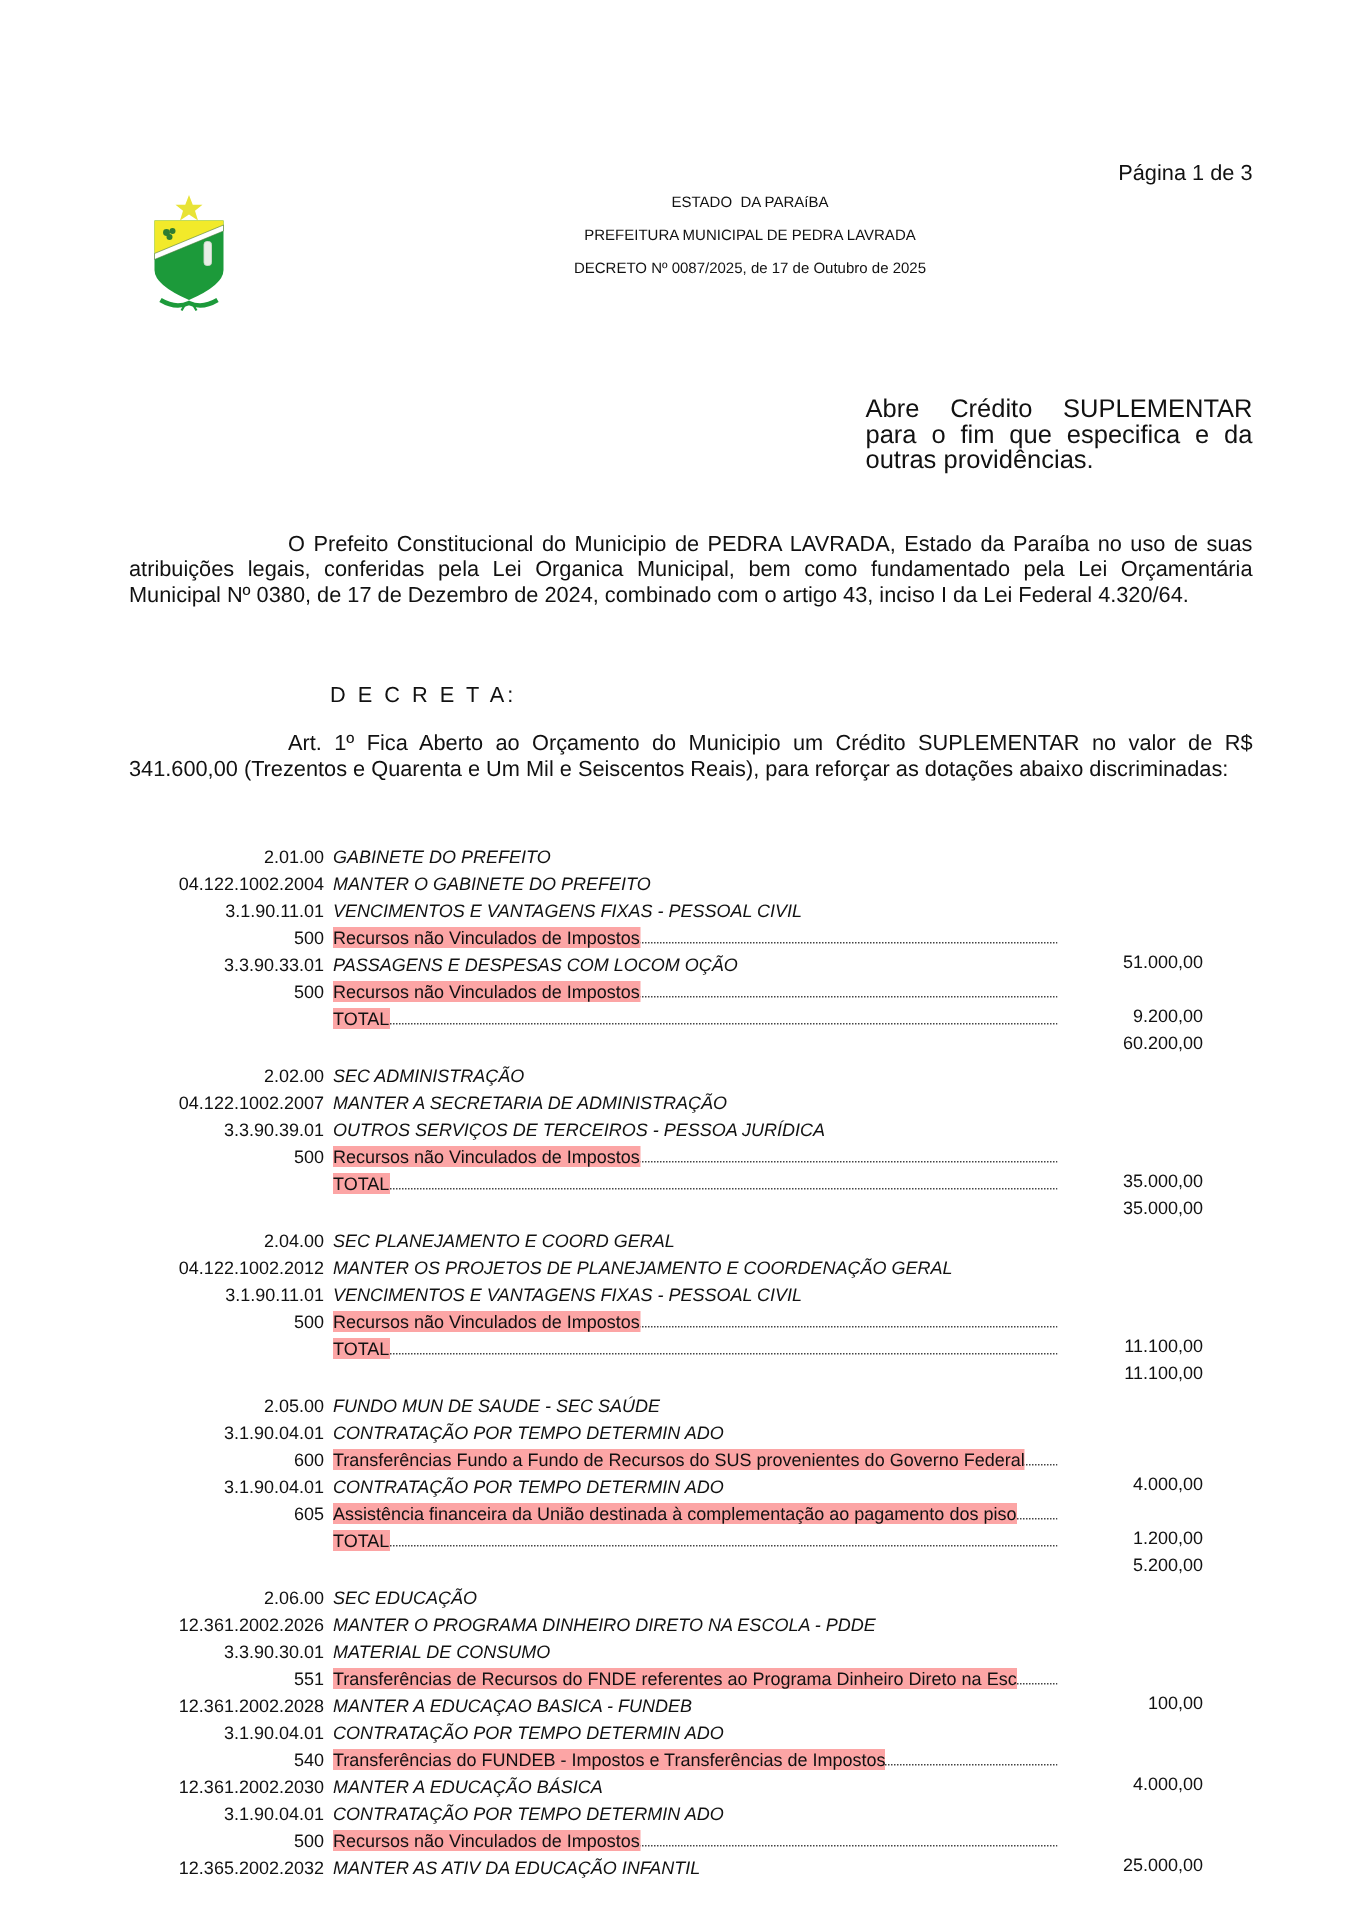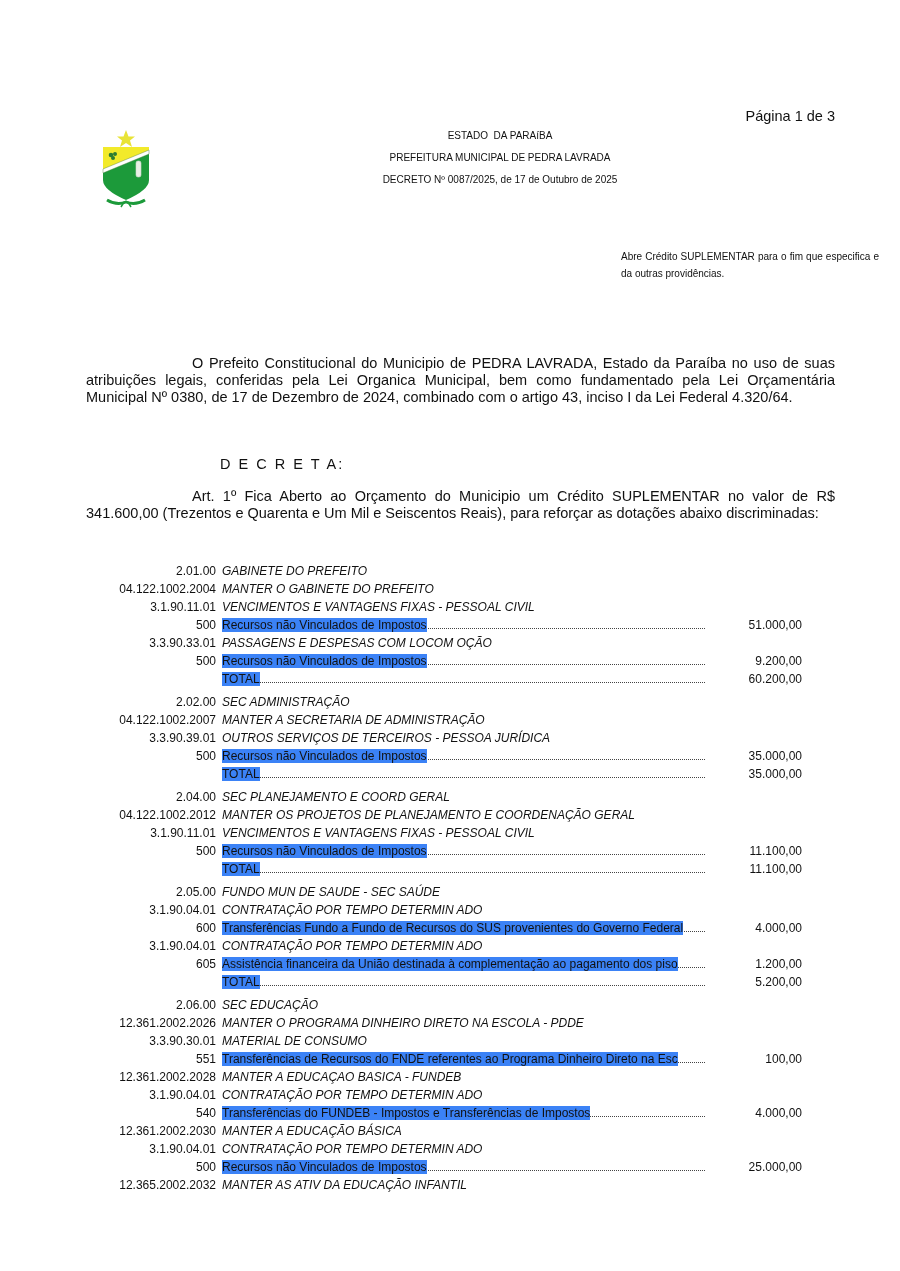"Abre Crédito SUPLEMENTAR para o" .summary { font-size: 10px -> 17px; margin-left: 44px -> none; top: 248px -> 264px }
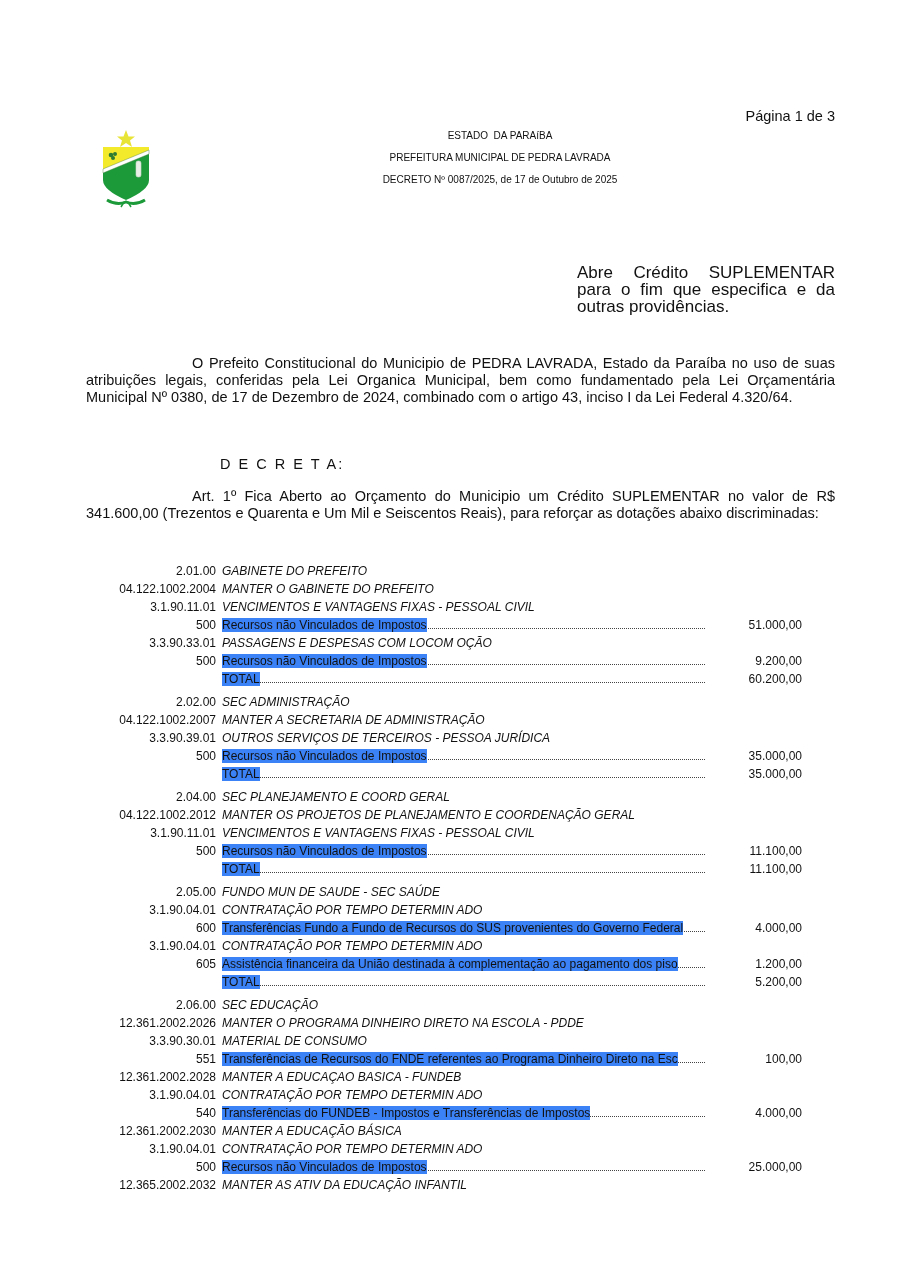"Recursos não Vinculados de Impostos" .dots .t { background: #3b82f6 -> #fca5a5 }
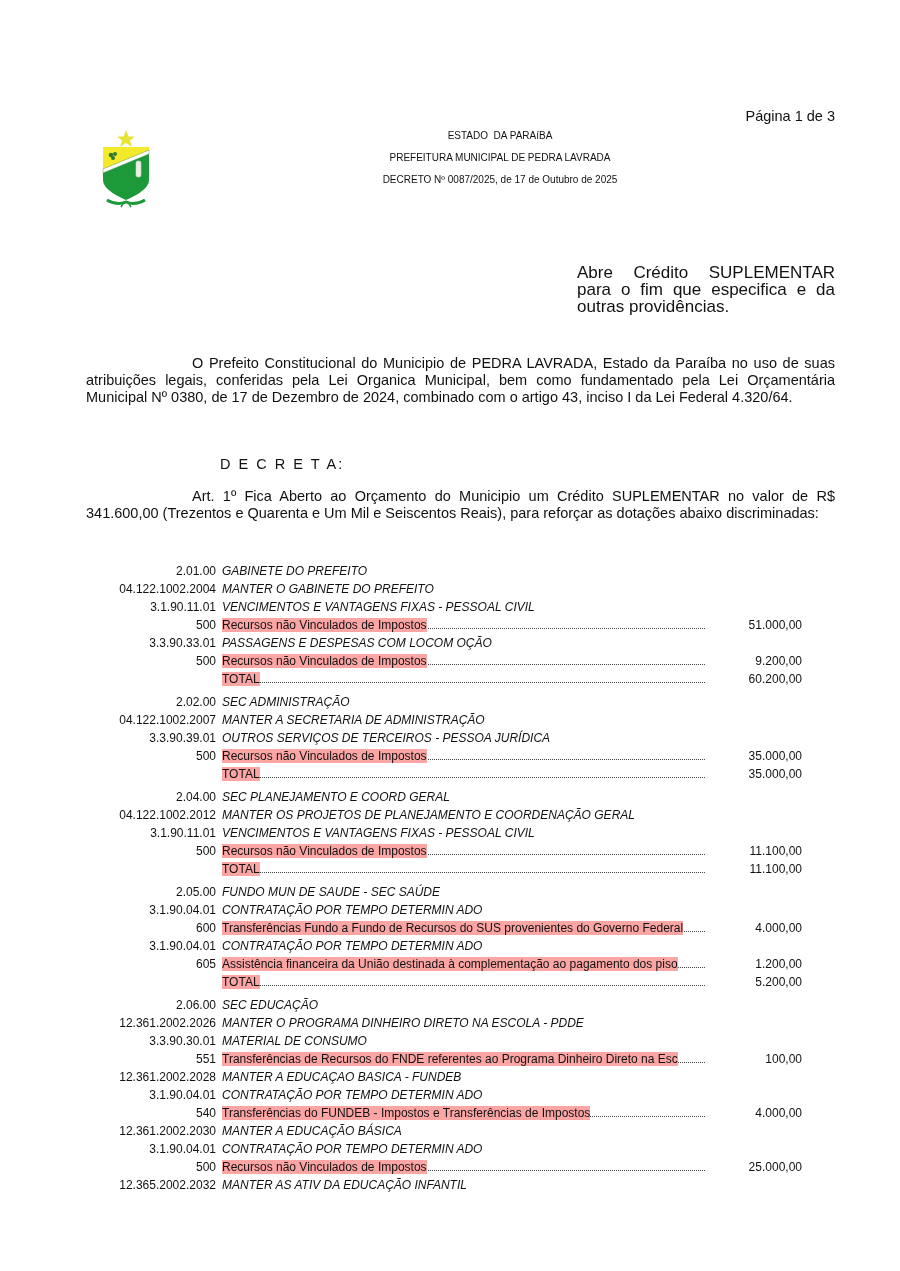"51.000,00" .value { margin-top: none -> 16px }
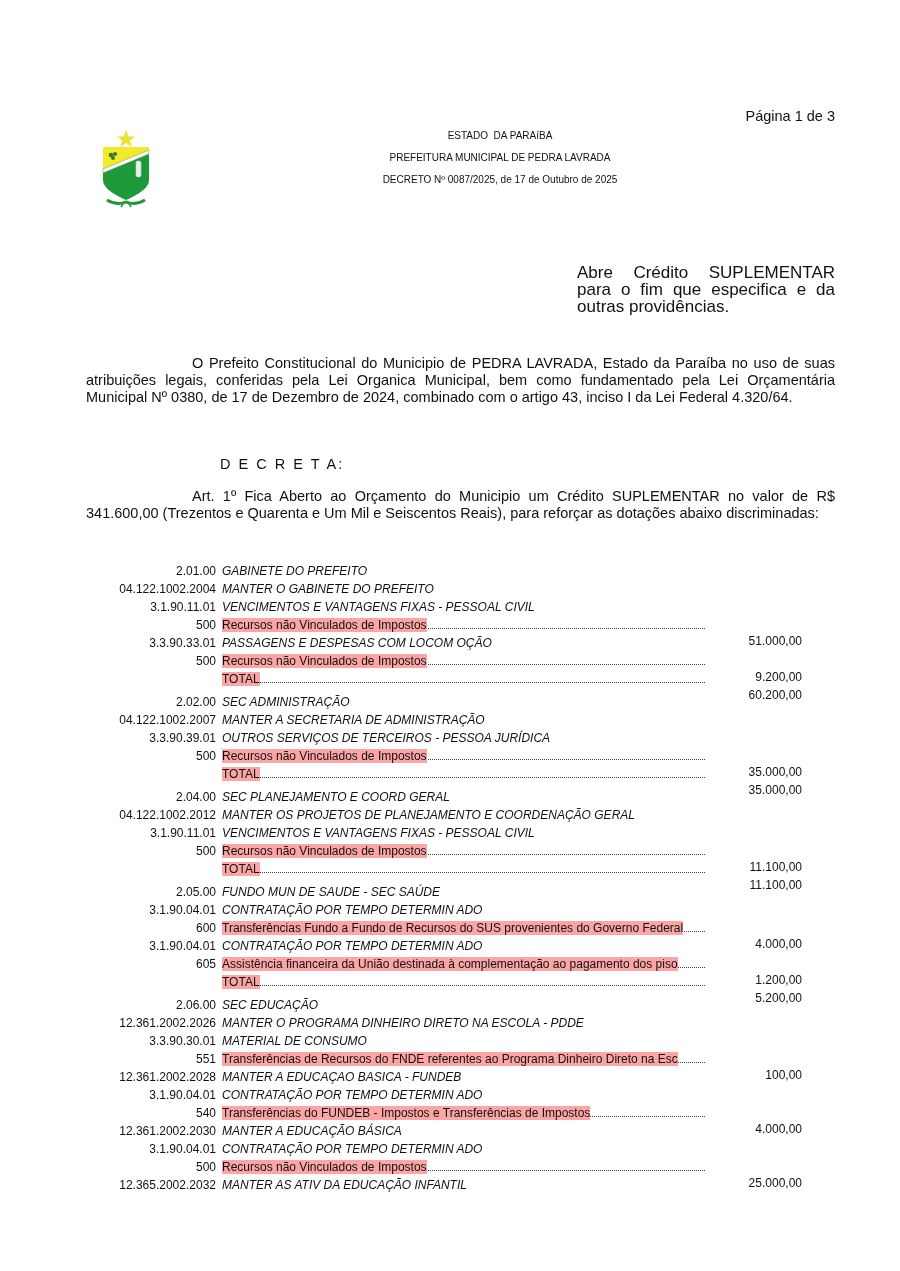"2.02.00" .row.gap-before { margin-top: 5px -> 20px }
